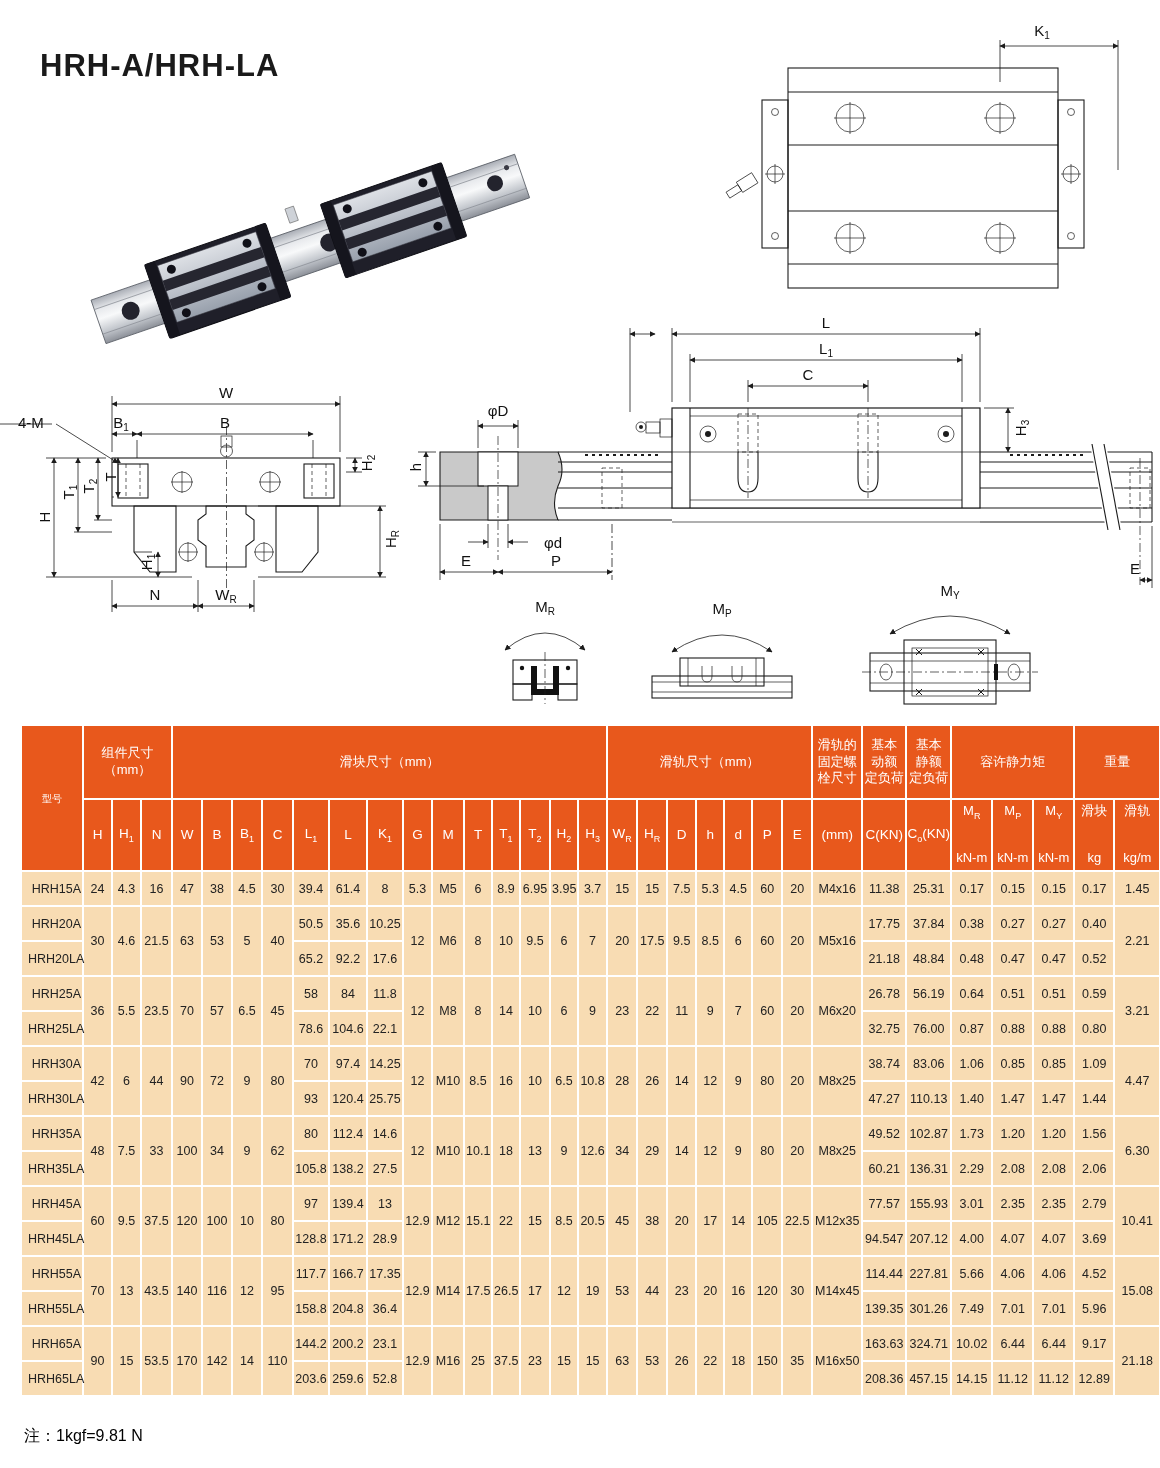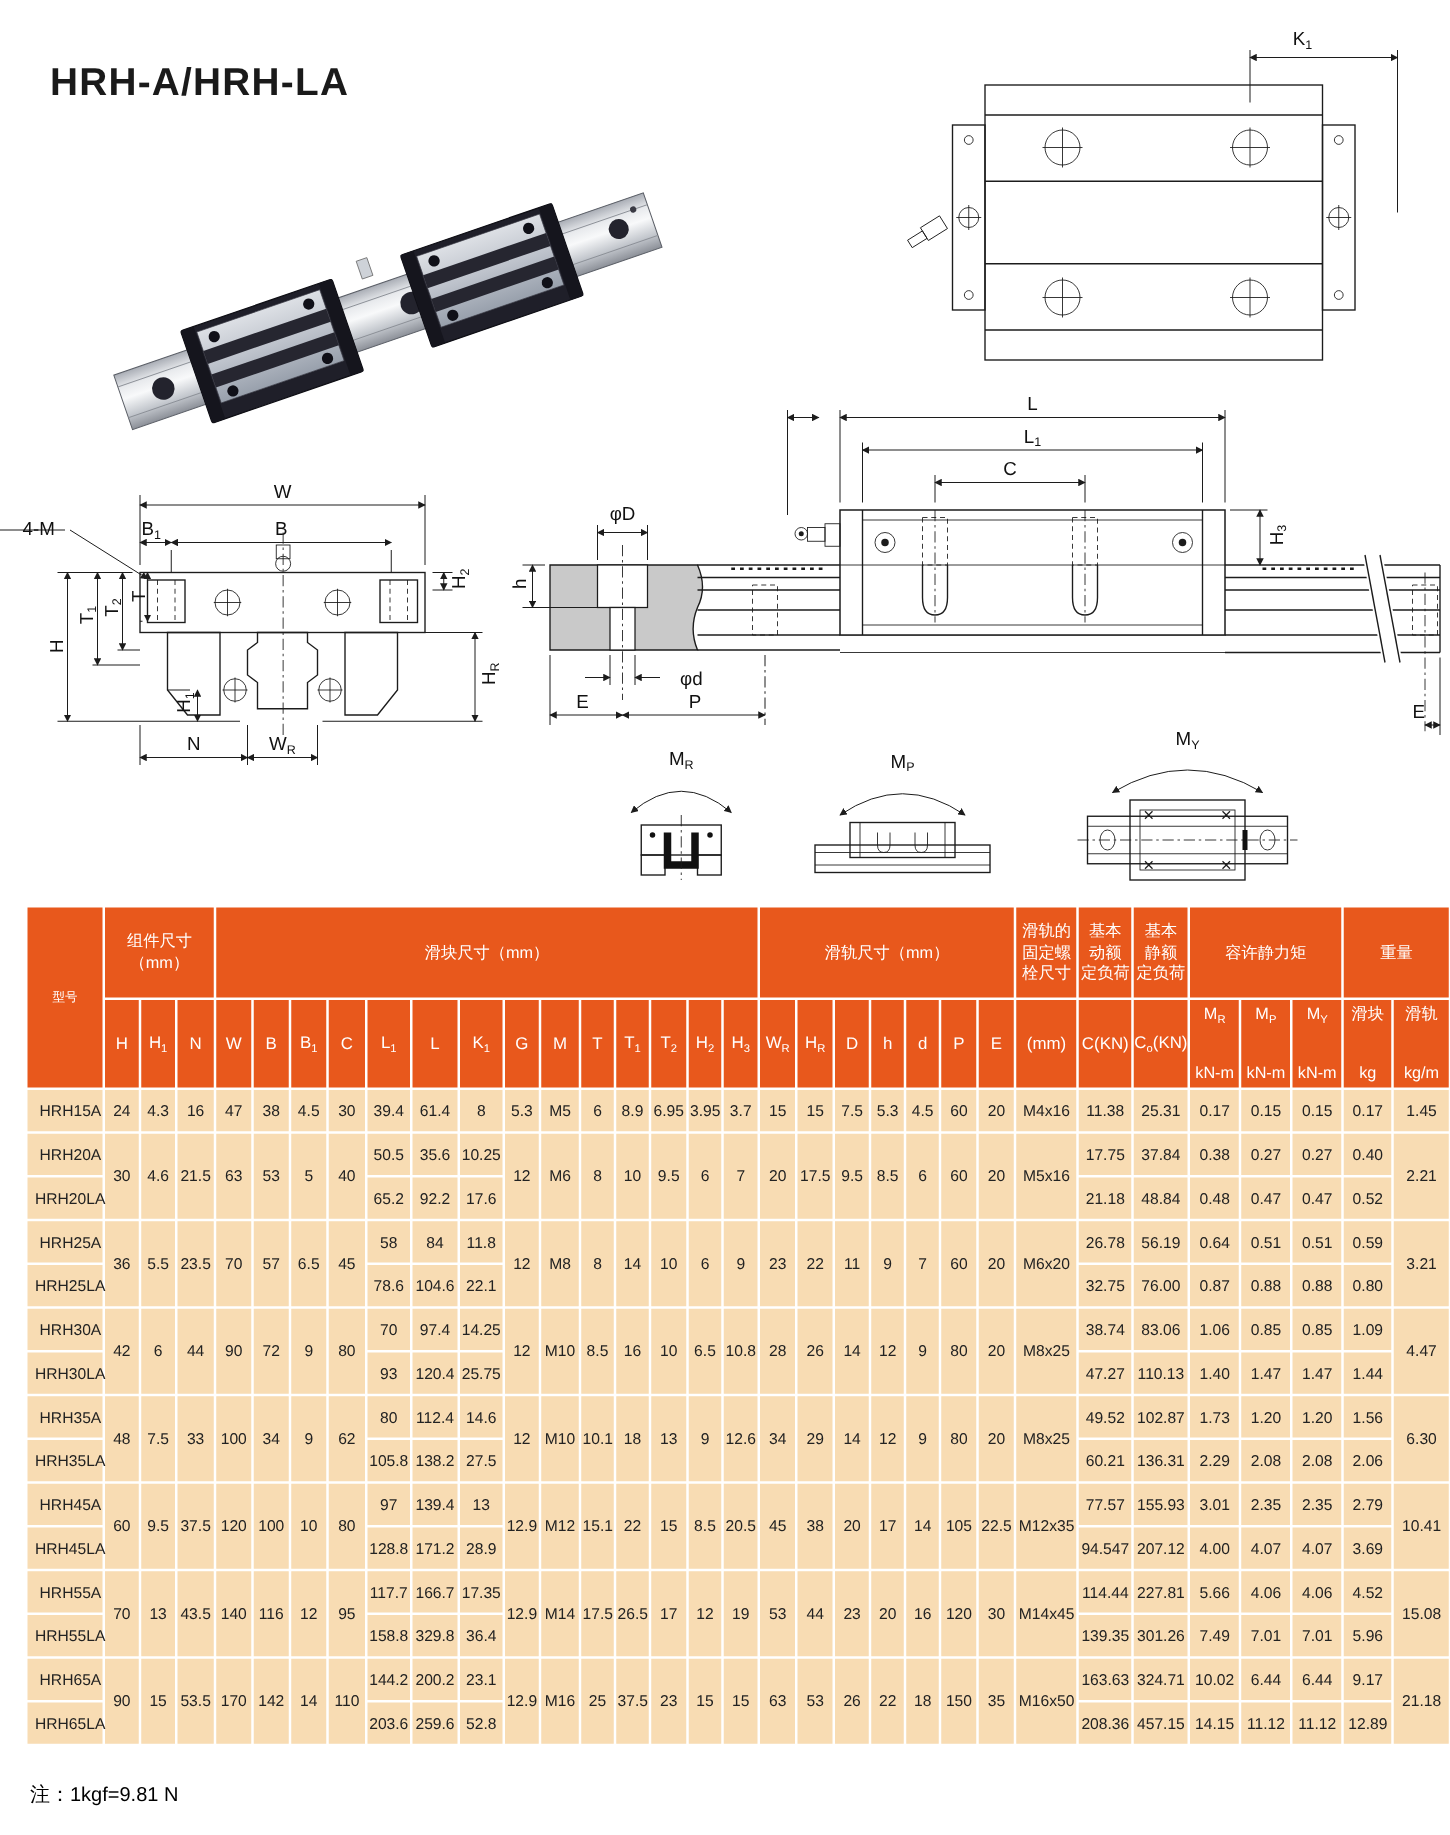"329.8" td { text: 329.8 -> 204.8 }
